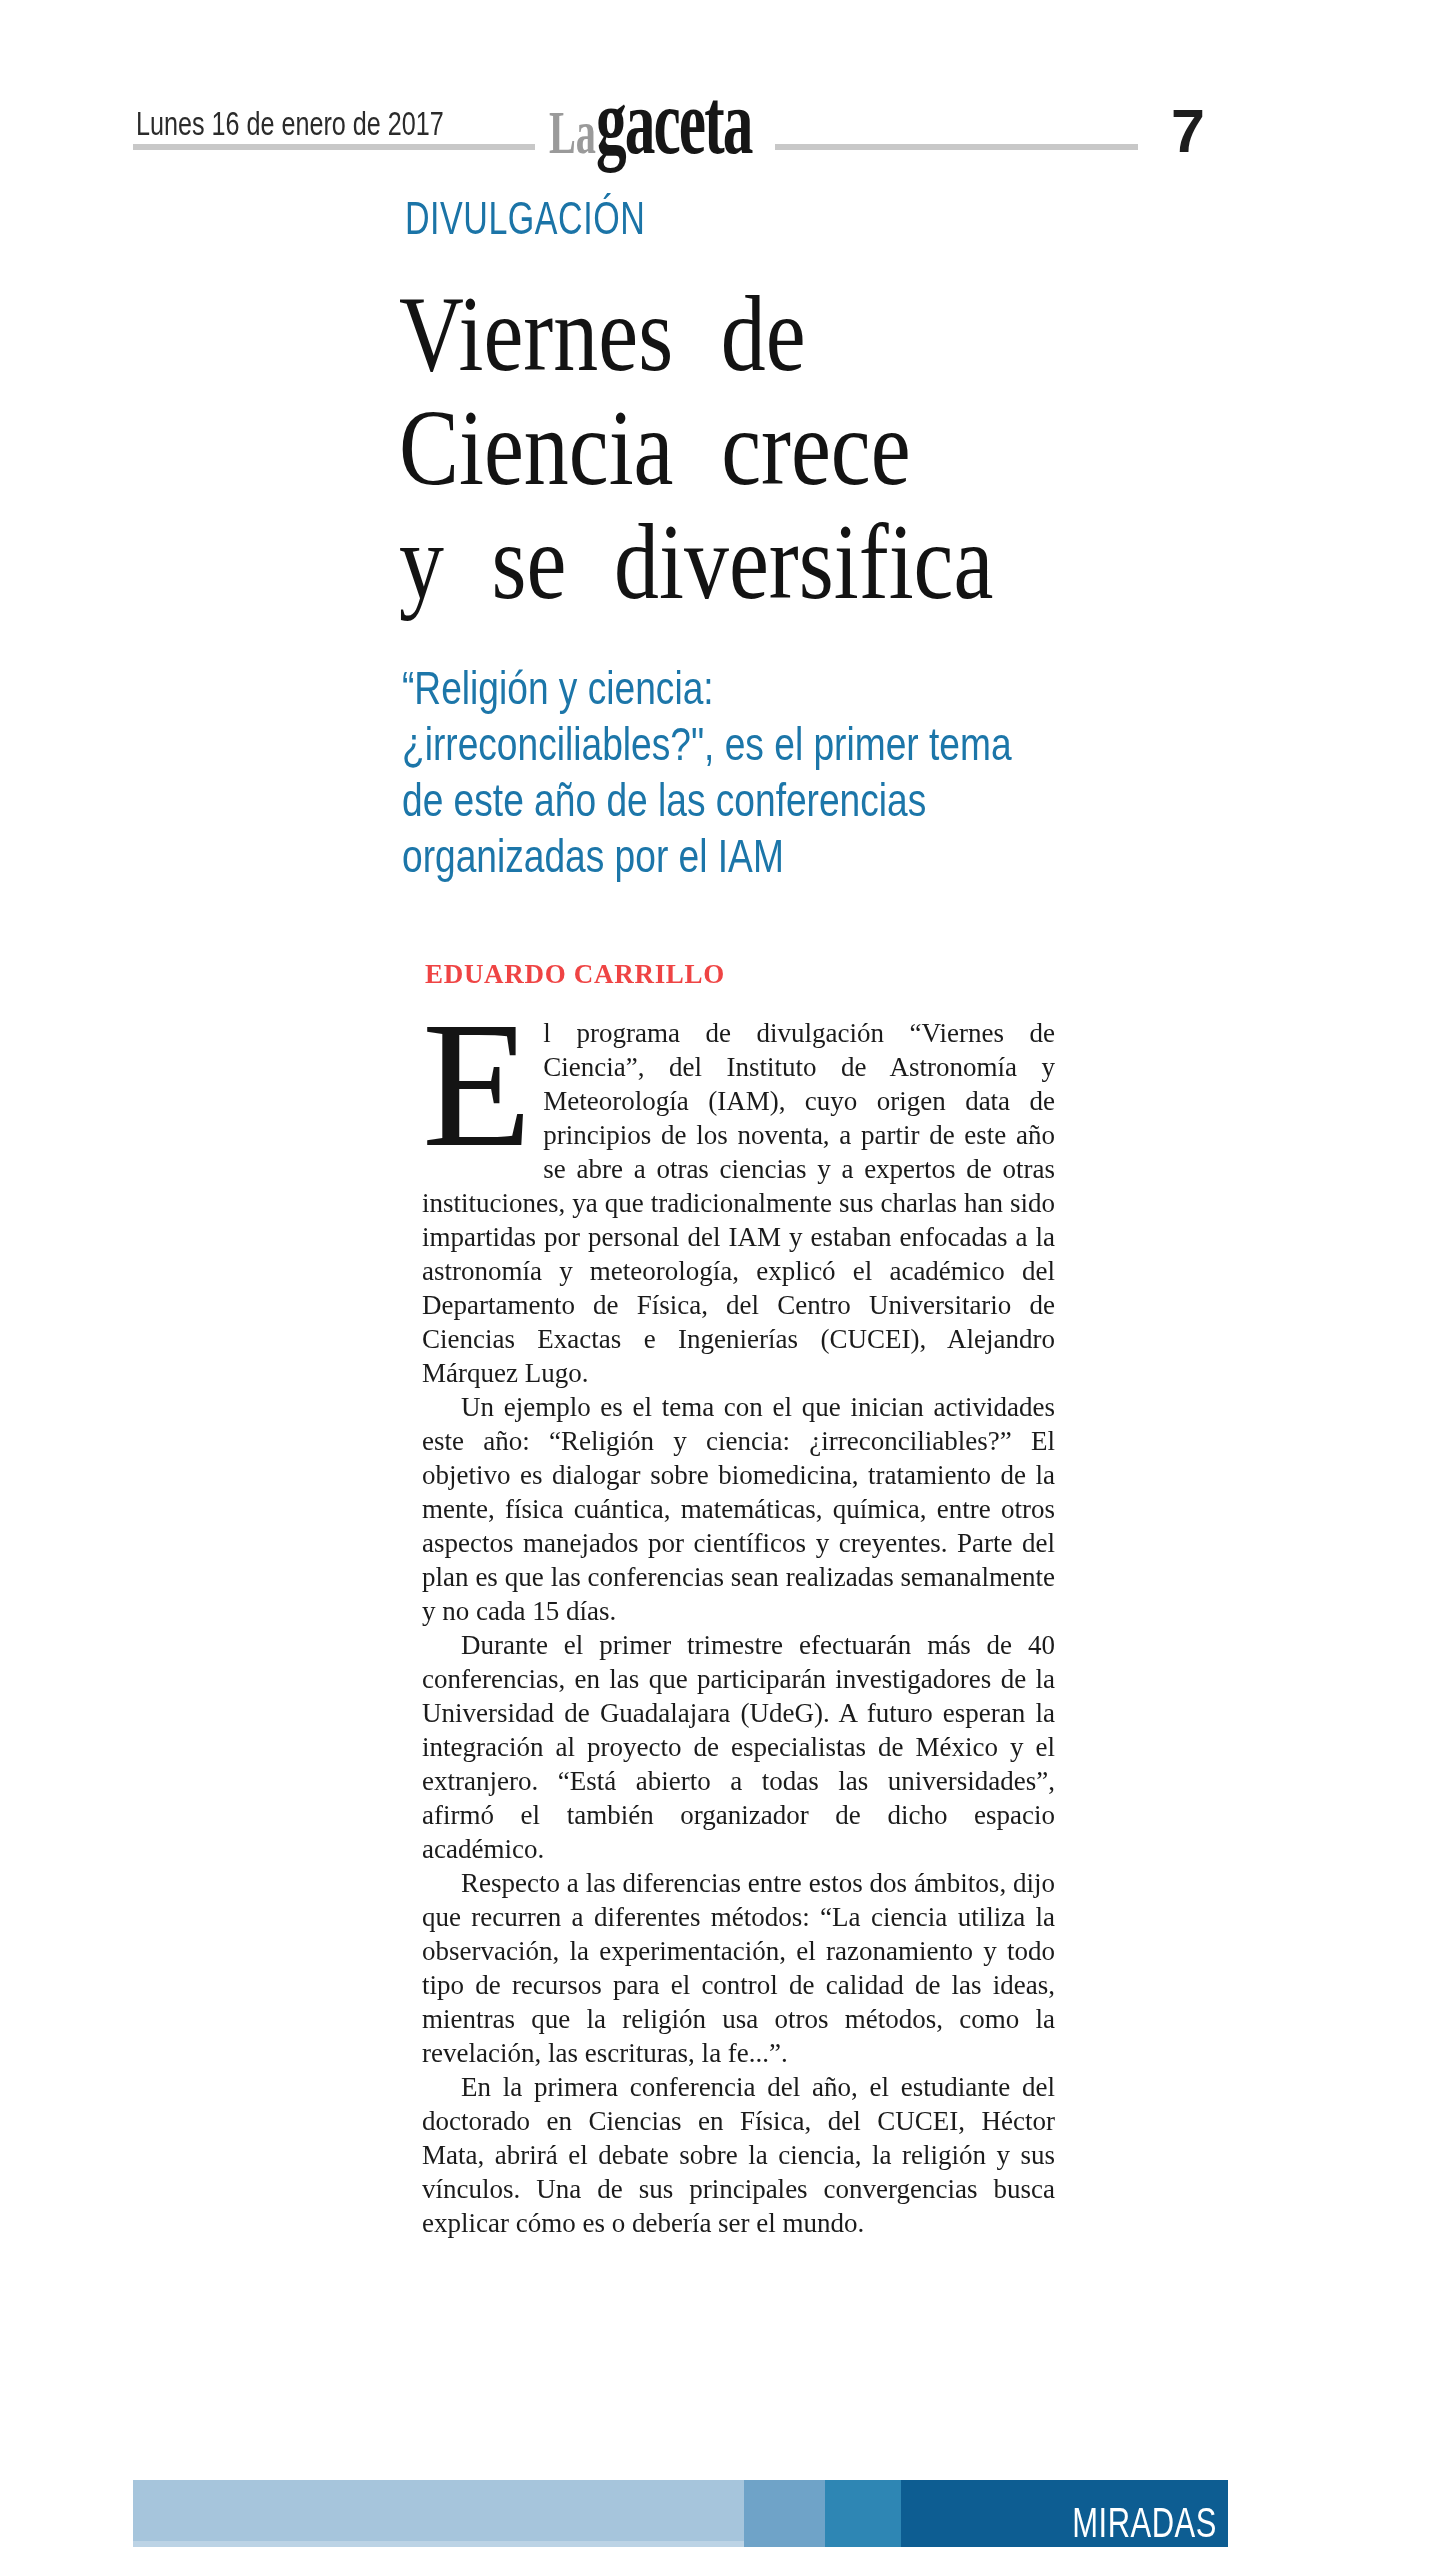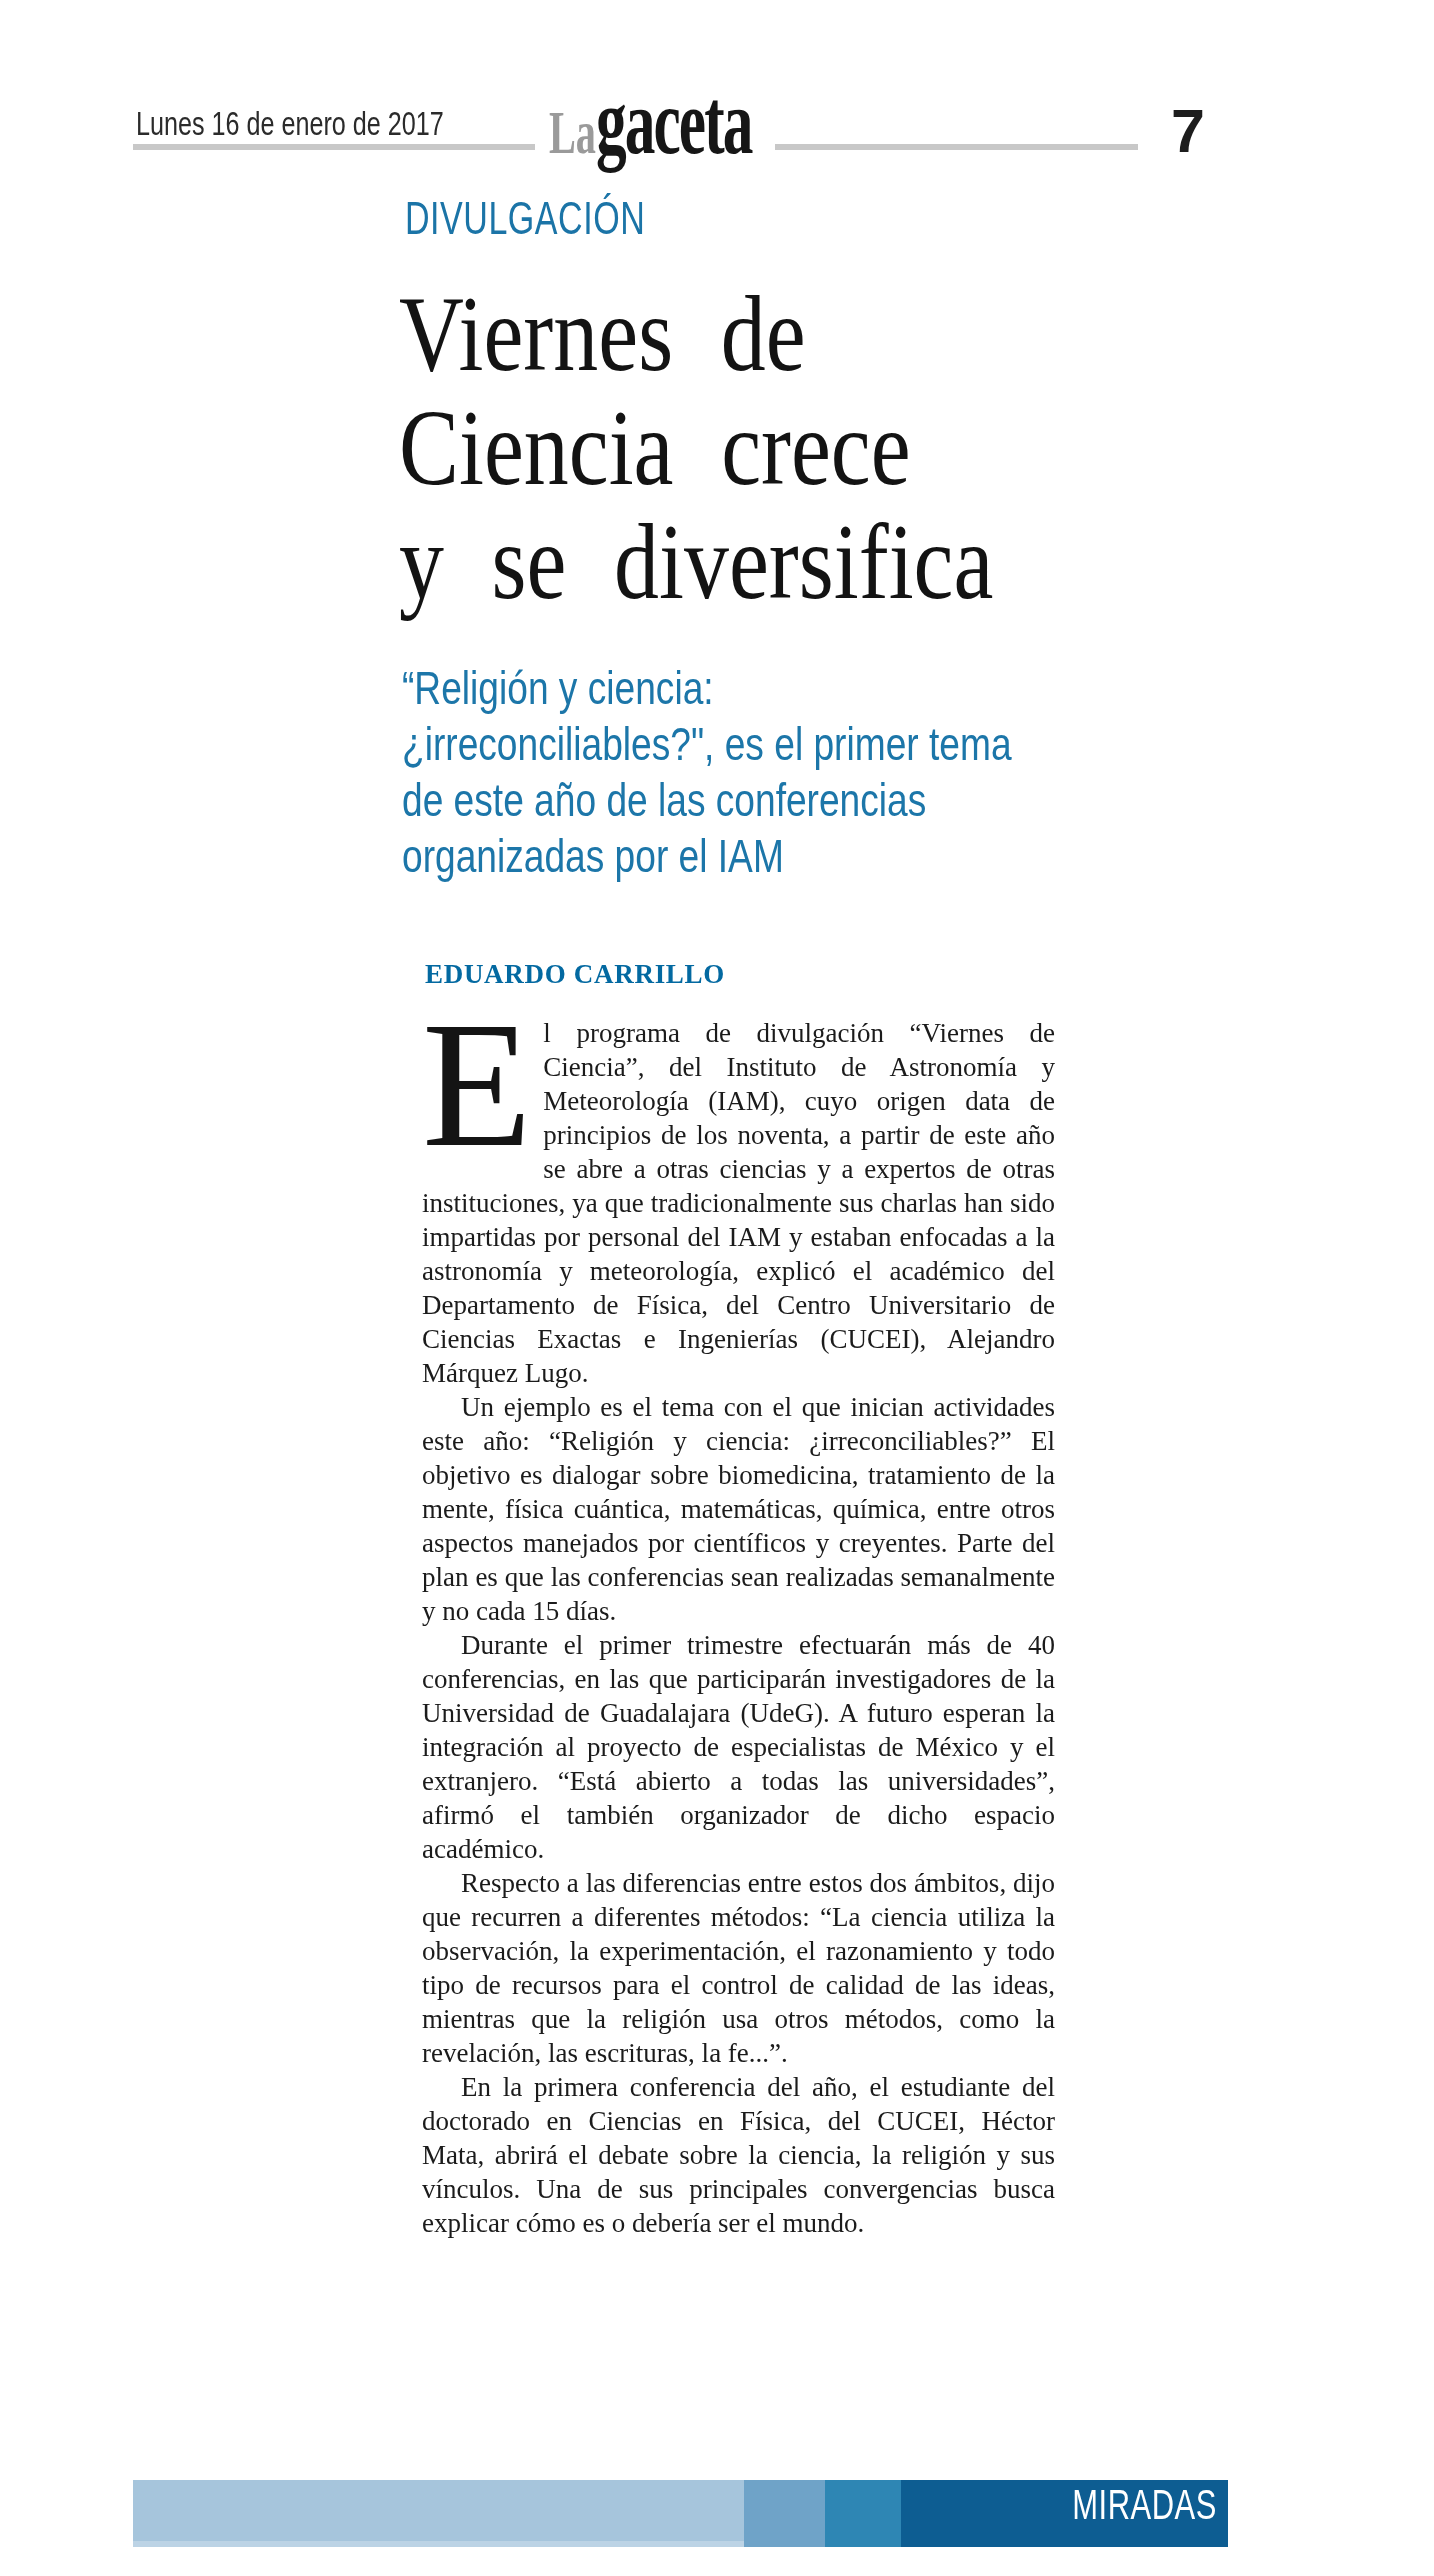"EDUARDO CARRILLO" .byline { color: #0369a1 -> #ef4444 }
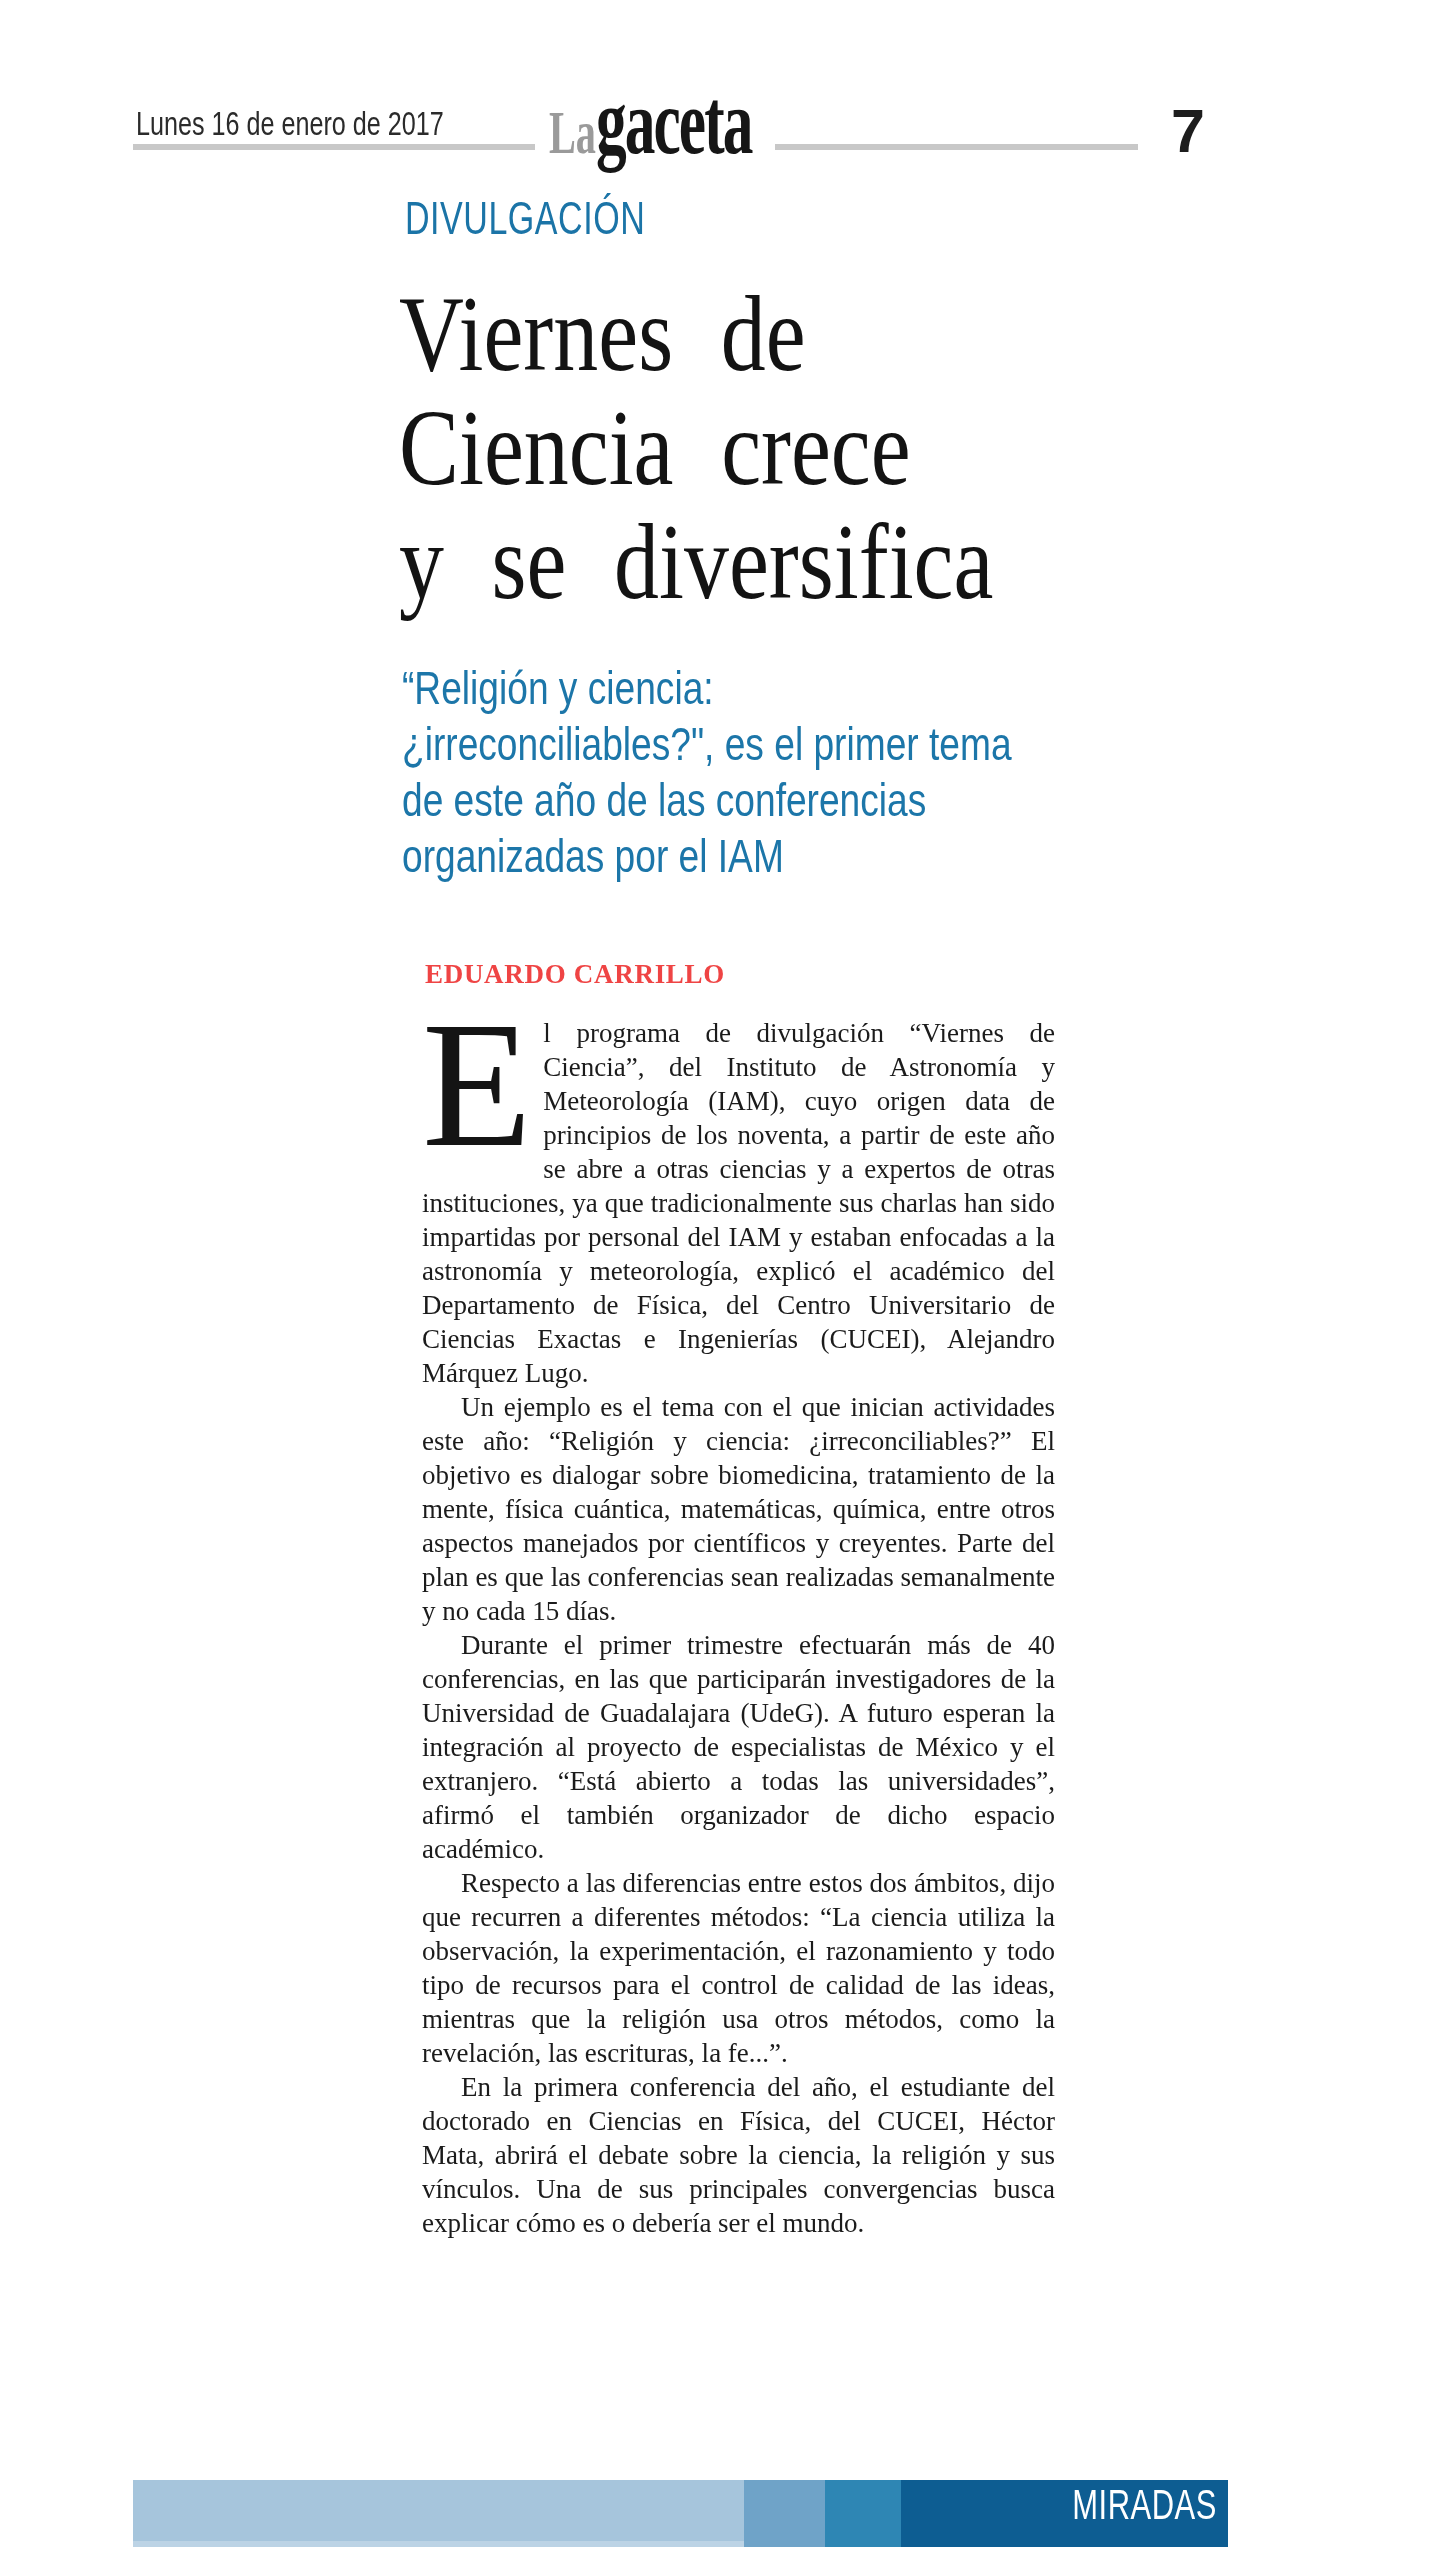"MIRADAS" .seg-4 { align-items: flex-start -> flex-end }
